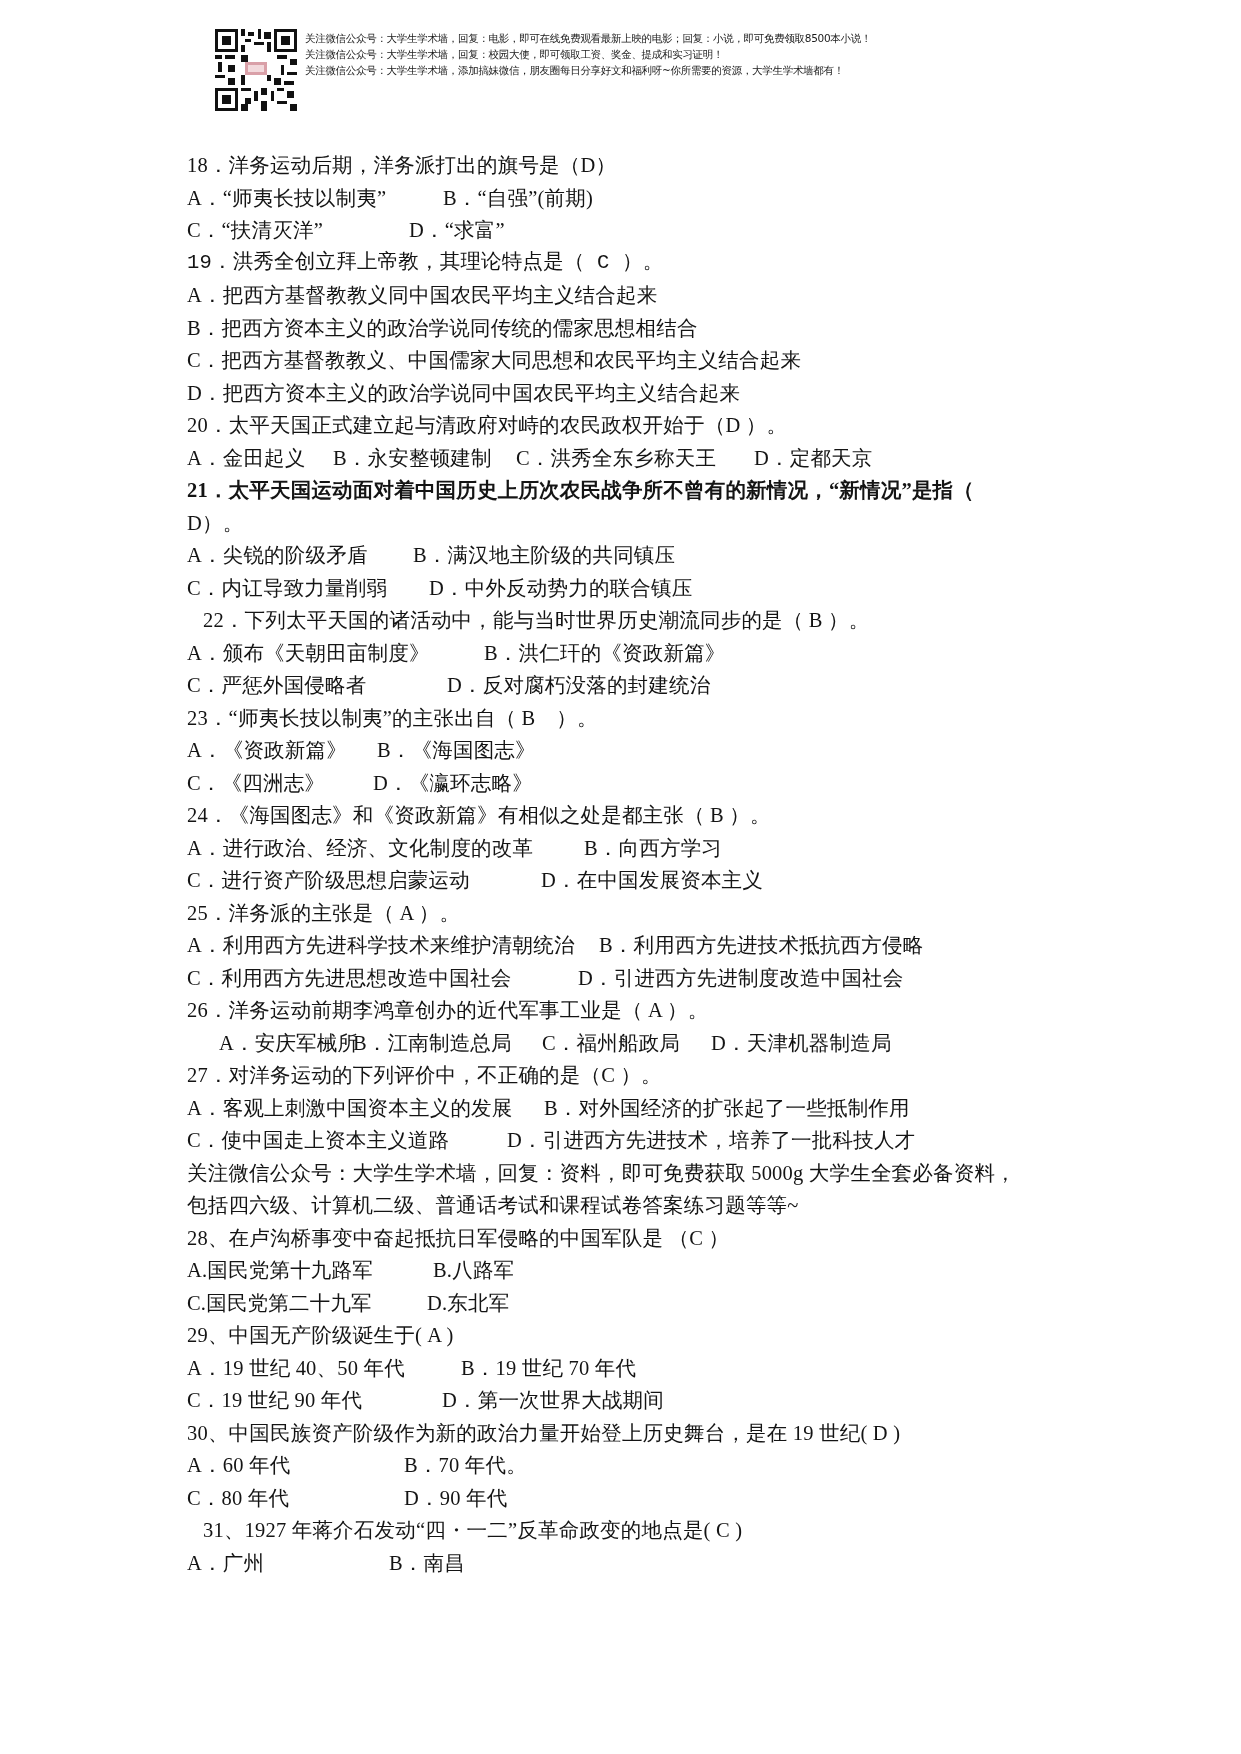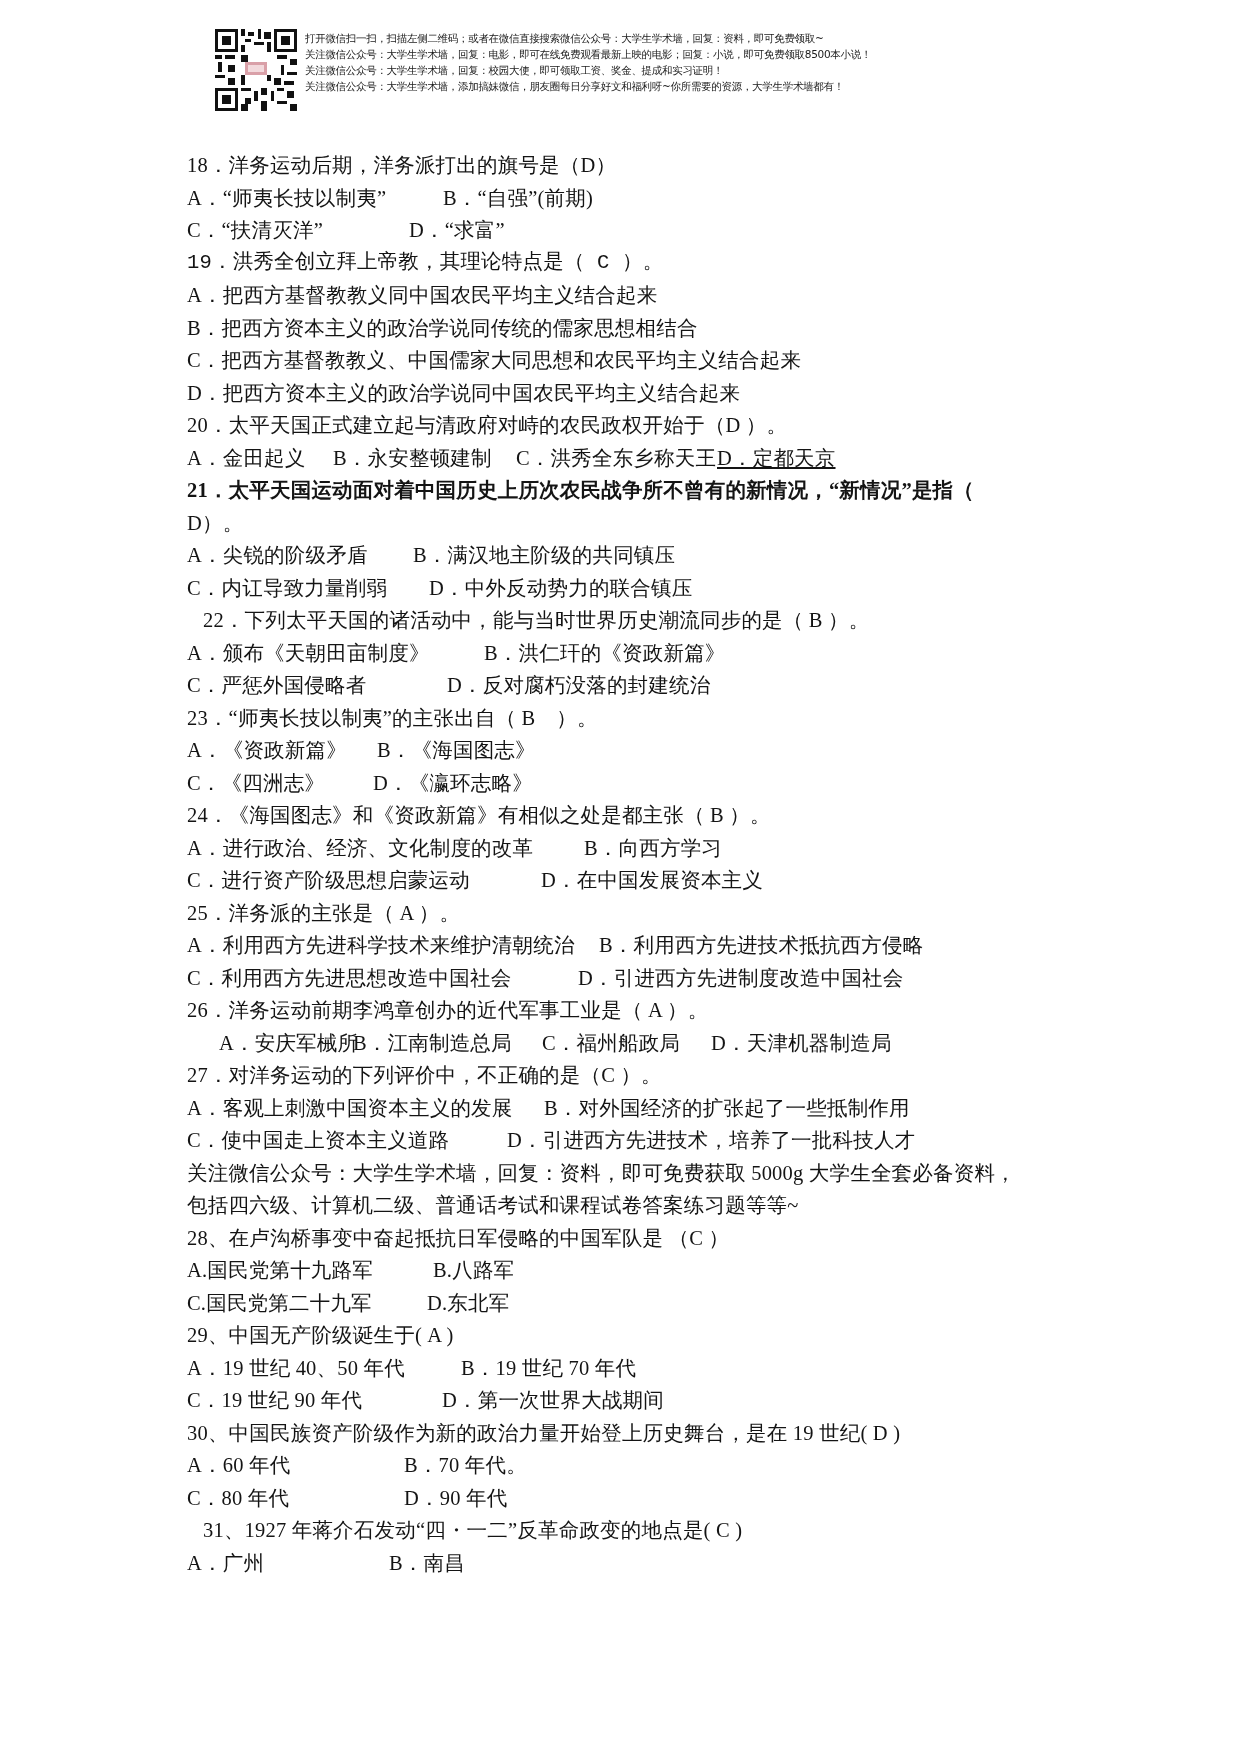"打开微信扫一扫，扫描左侧二维码；或者在微信直接搜索微信公众号：大学生学术墙，回复" div { html: <div>打开微信扫一扫，扫描左侧二维码；或者在微信直接搜索微信公众号：大学生学术墙，回复：资料，即可免费领取~</div> -> none }
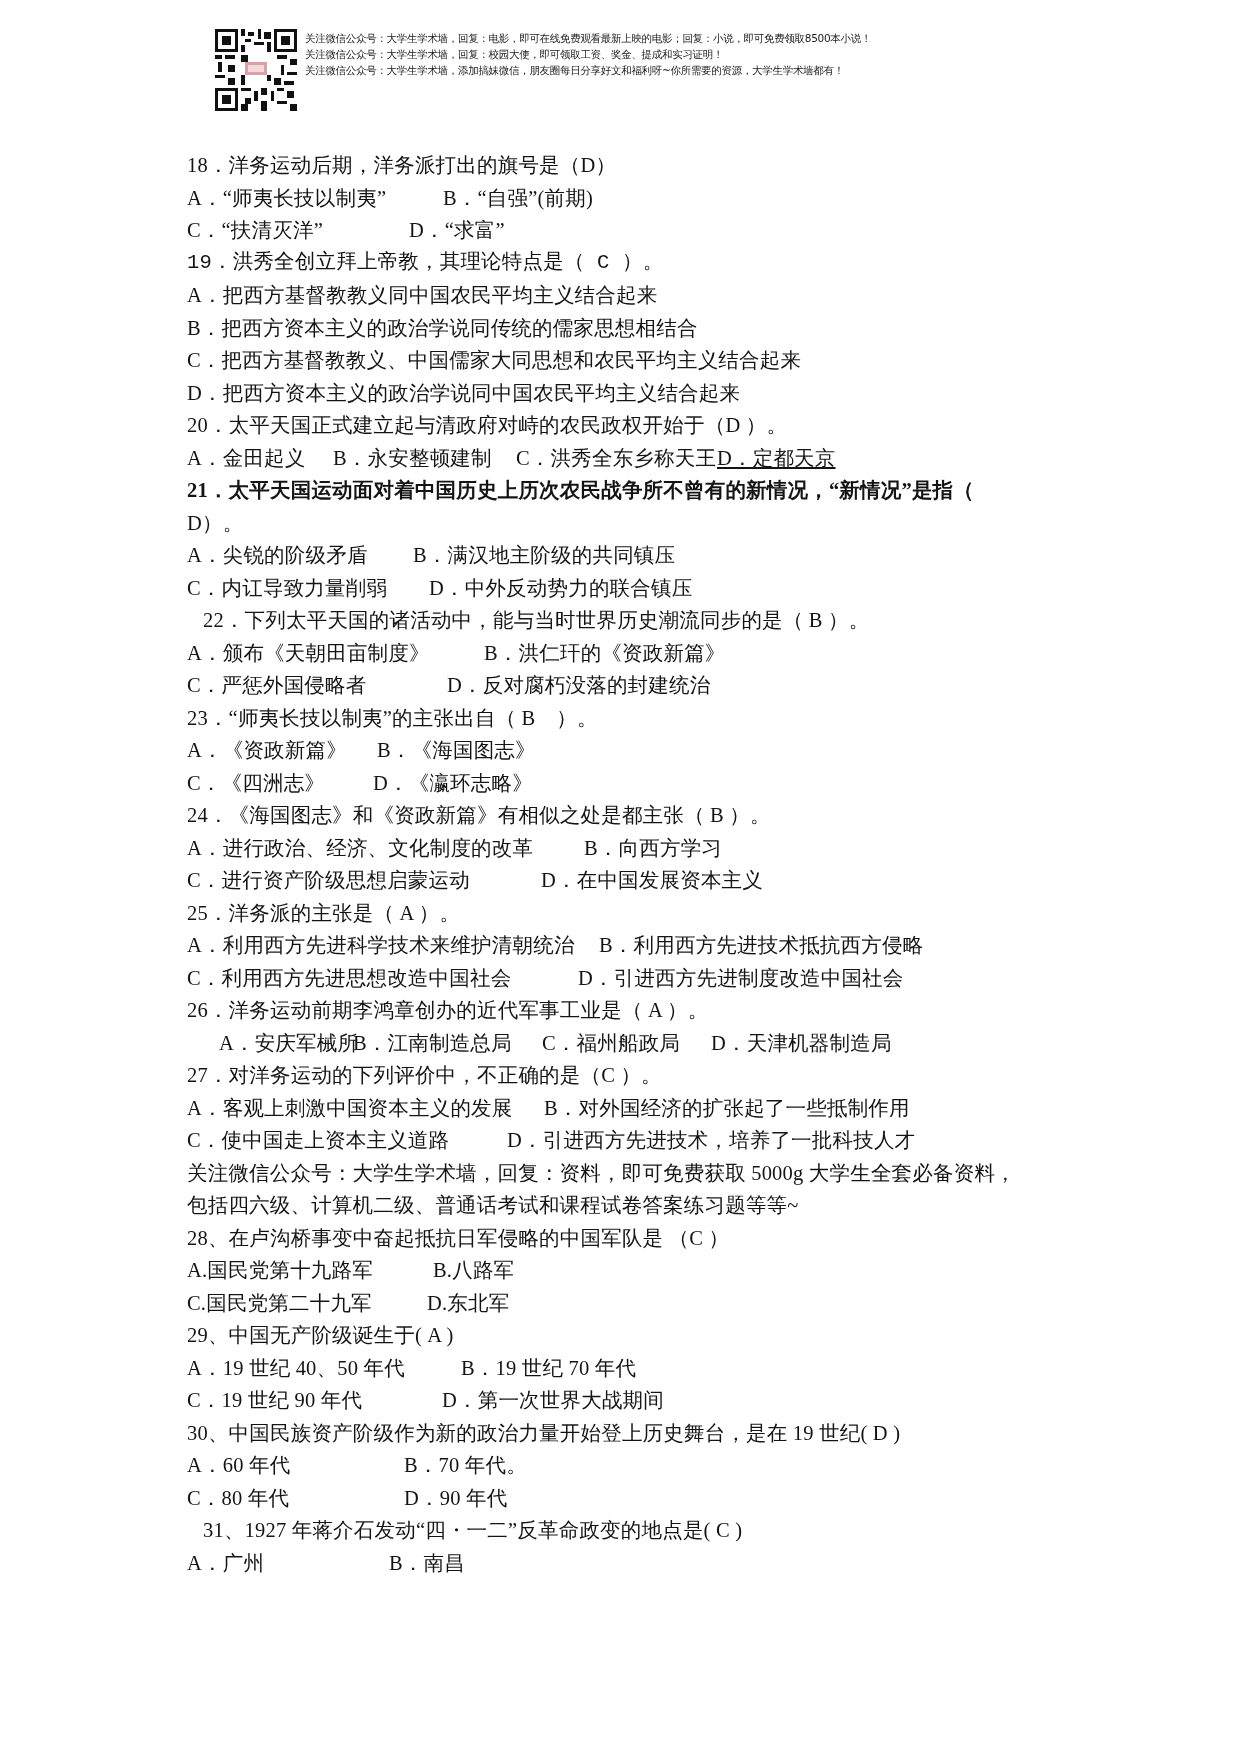"D．定都天京" span.seg { left: 530px -> 567px; text-decoration: underline -> none }
